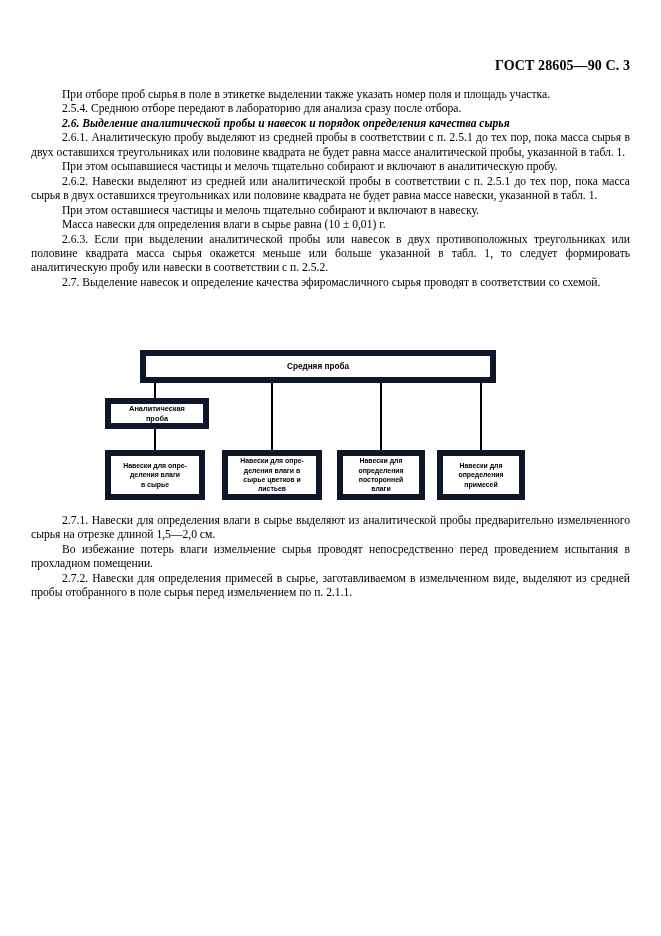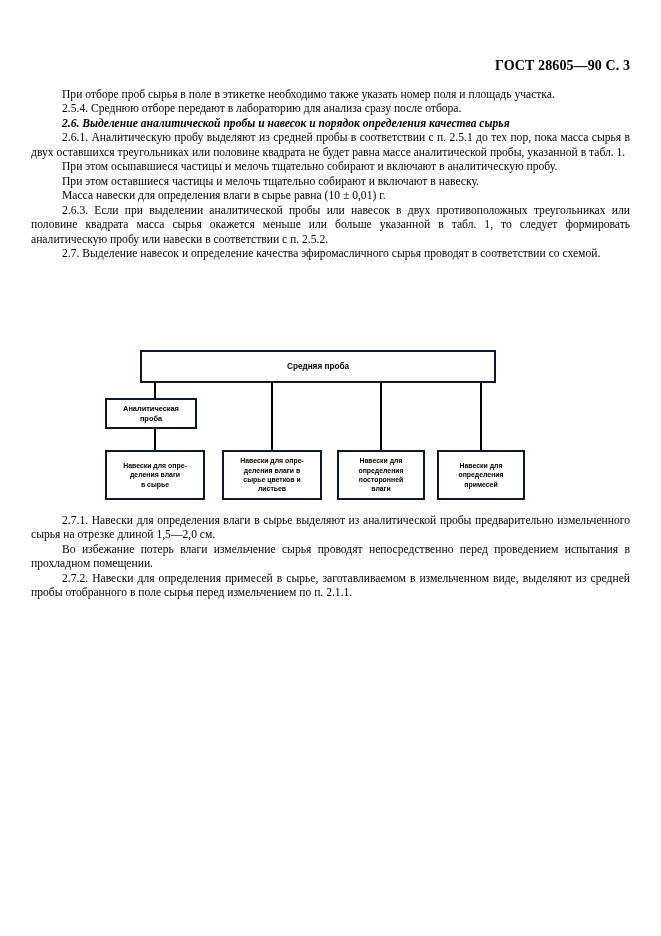"При отборе проб сырья в" p.para { text: необходимо -> выделении }
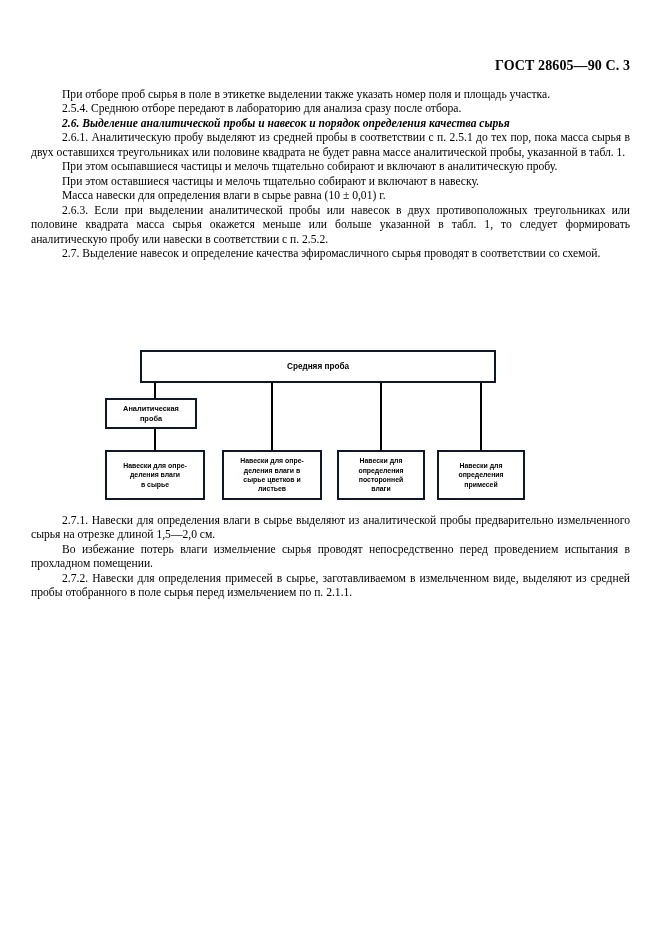"2.6.2. Навески выделяют из средней" p.para { html: none -> <p>2.6.2. Навески выделяют из средней или аналитической пробы в соответствии с п. 2.5.1 до тех пор, пока масса сырья в двух оставшихся треугольниках или половине квадрата не будет равна массе навески, указанной в табл. 1.</p> }
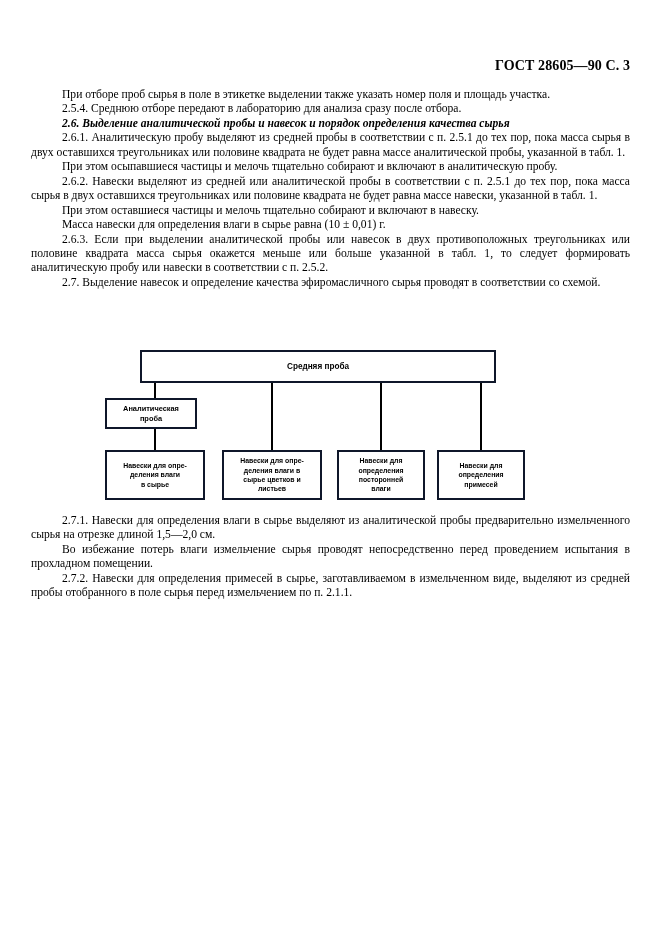"Средняя проба" .scheme .node { border: 2px solid #0f172a -> 6px solid #0f172a }
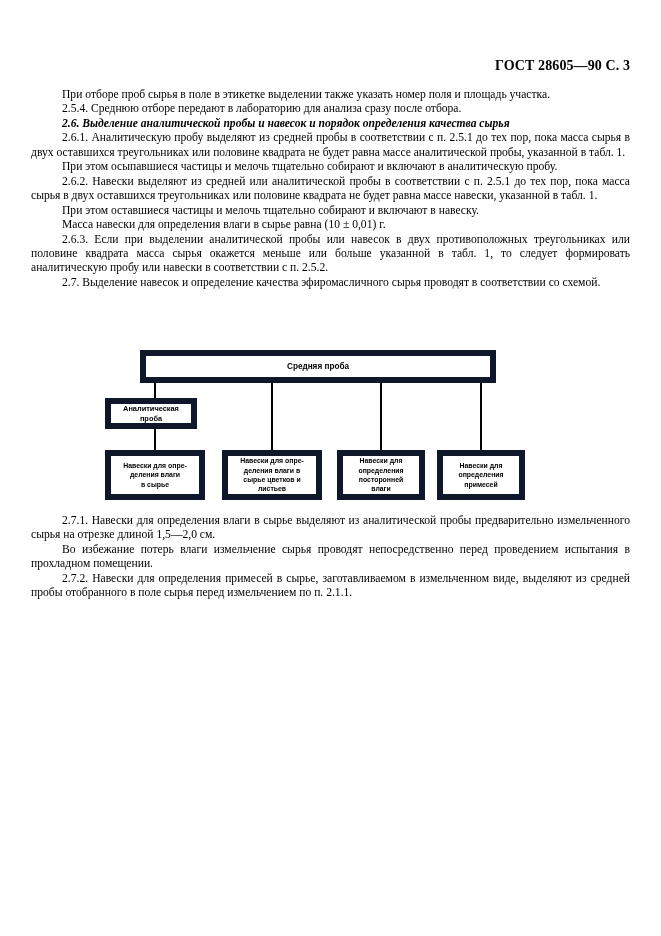"Аналитическая" #node-analiticheskaya { width: 92px -> 104px }
